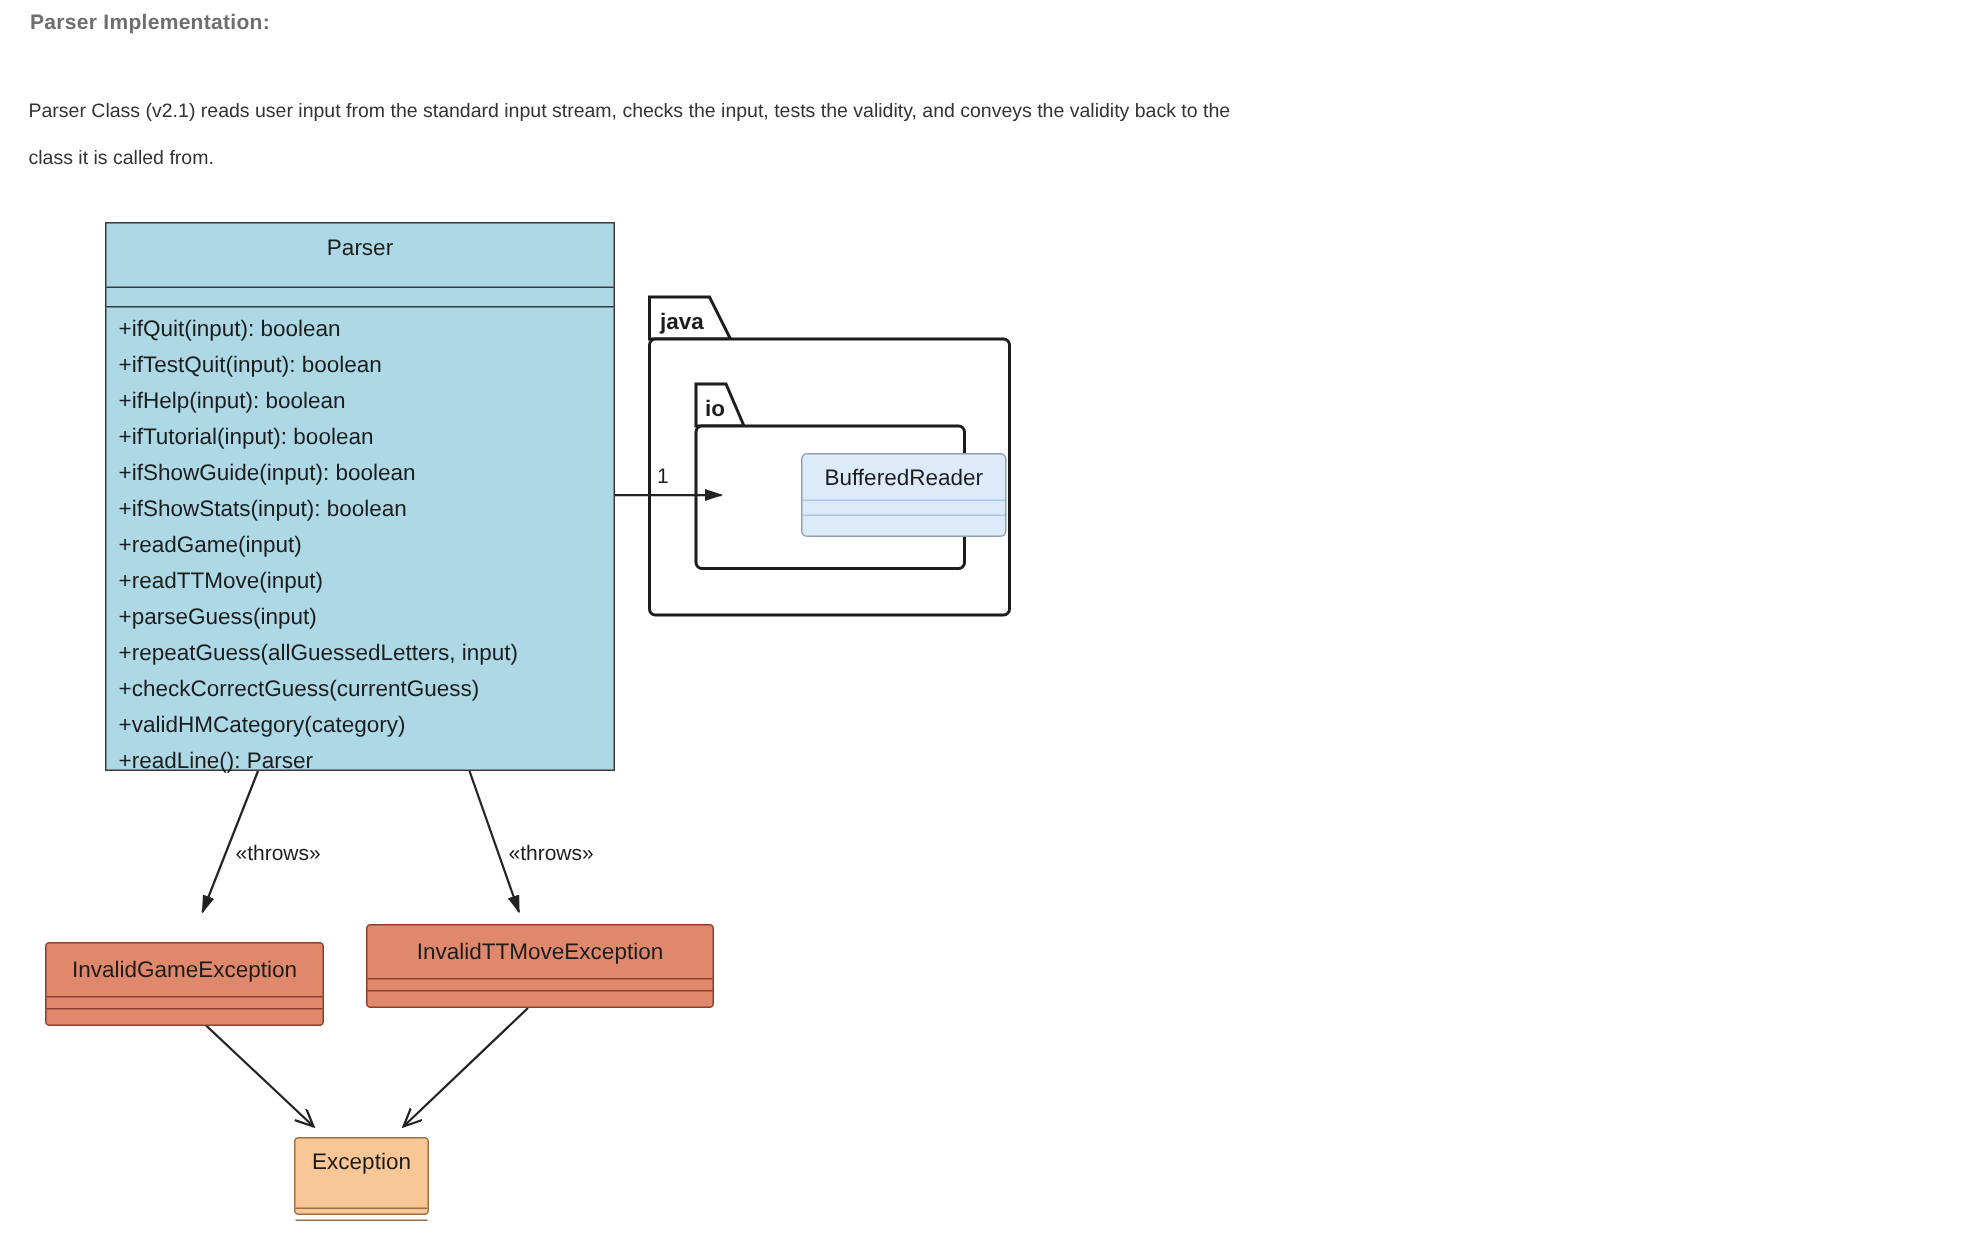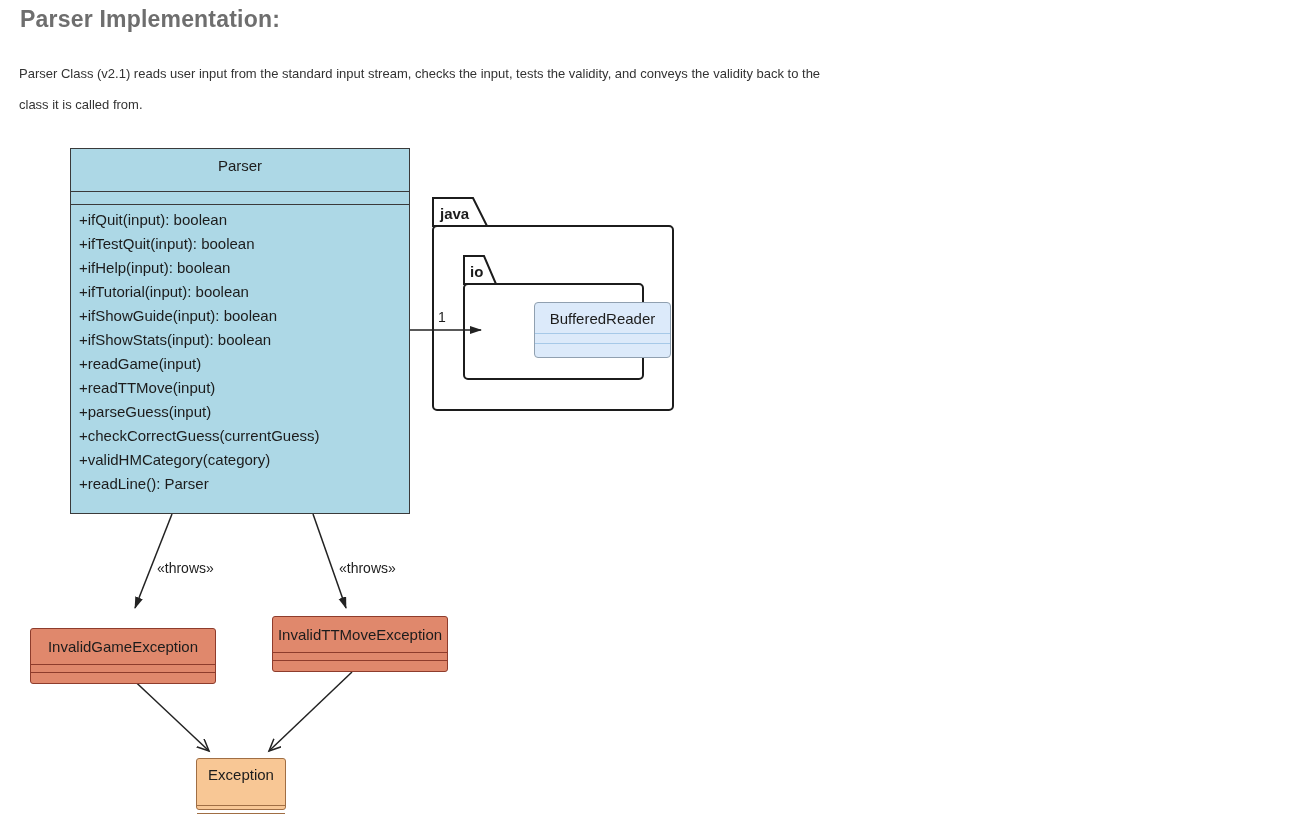"Parser Implementation:" .heading { font-size: 23px -> 14px }
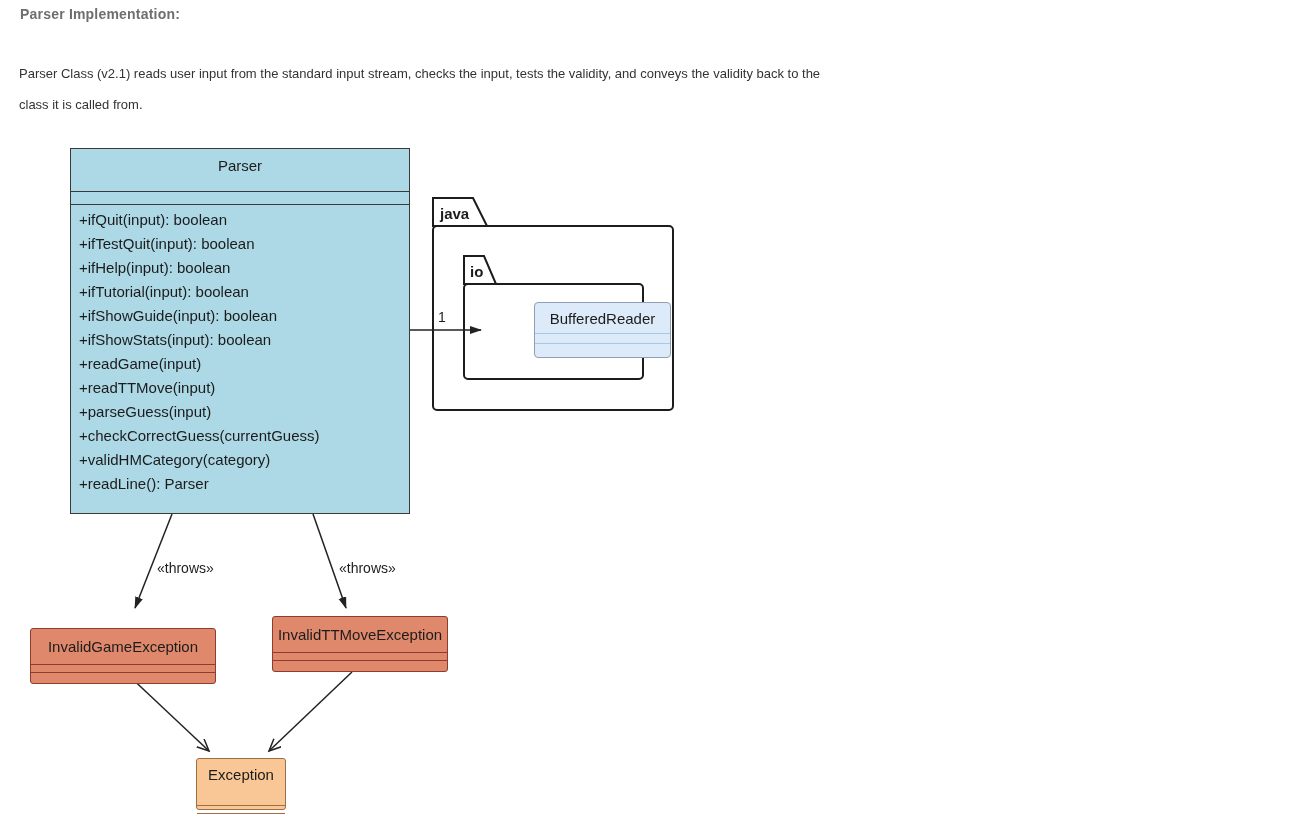"+repeatGuess(allGuessedLetters, input)" div { html: none -> <div>+repeatGuess(allGuessedLetters, input)</div> }
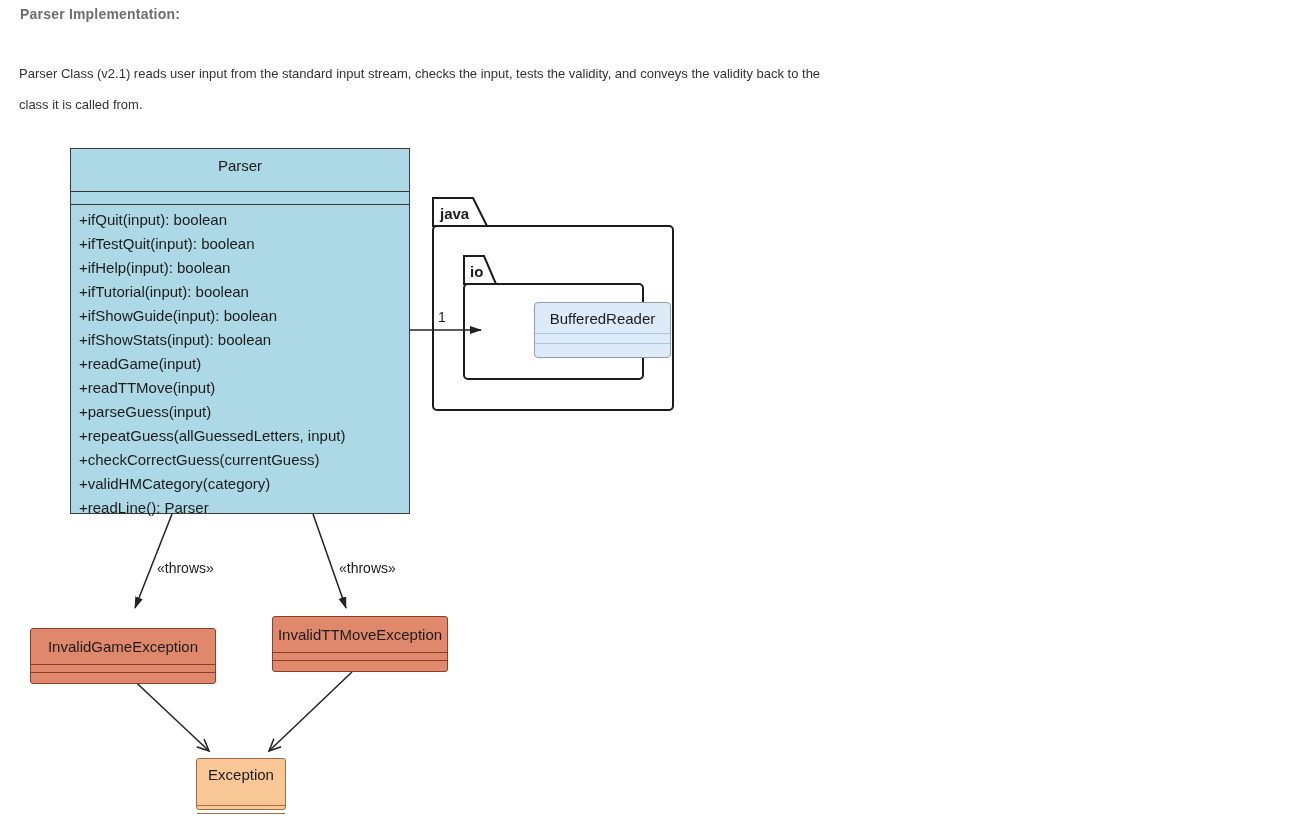"InvalidTTMoveException" .ite-box { left: 272px -> 244px; width: 176px -> 232px }
